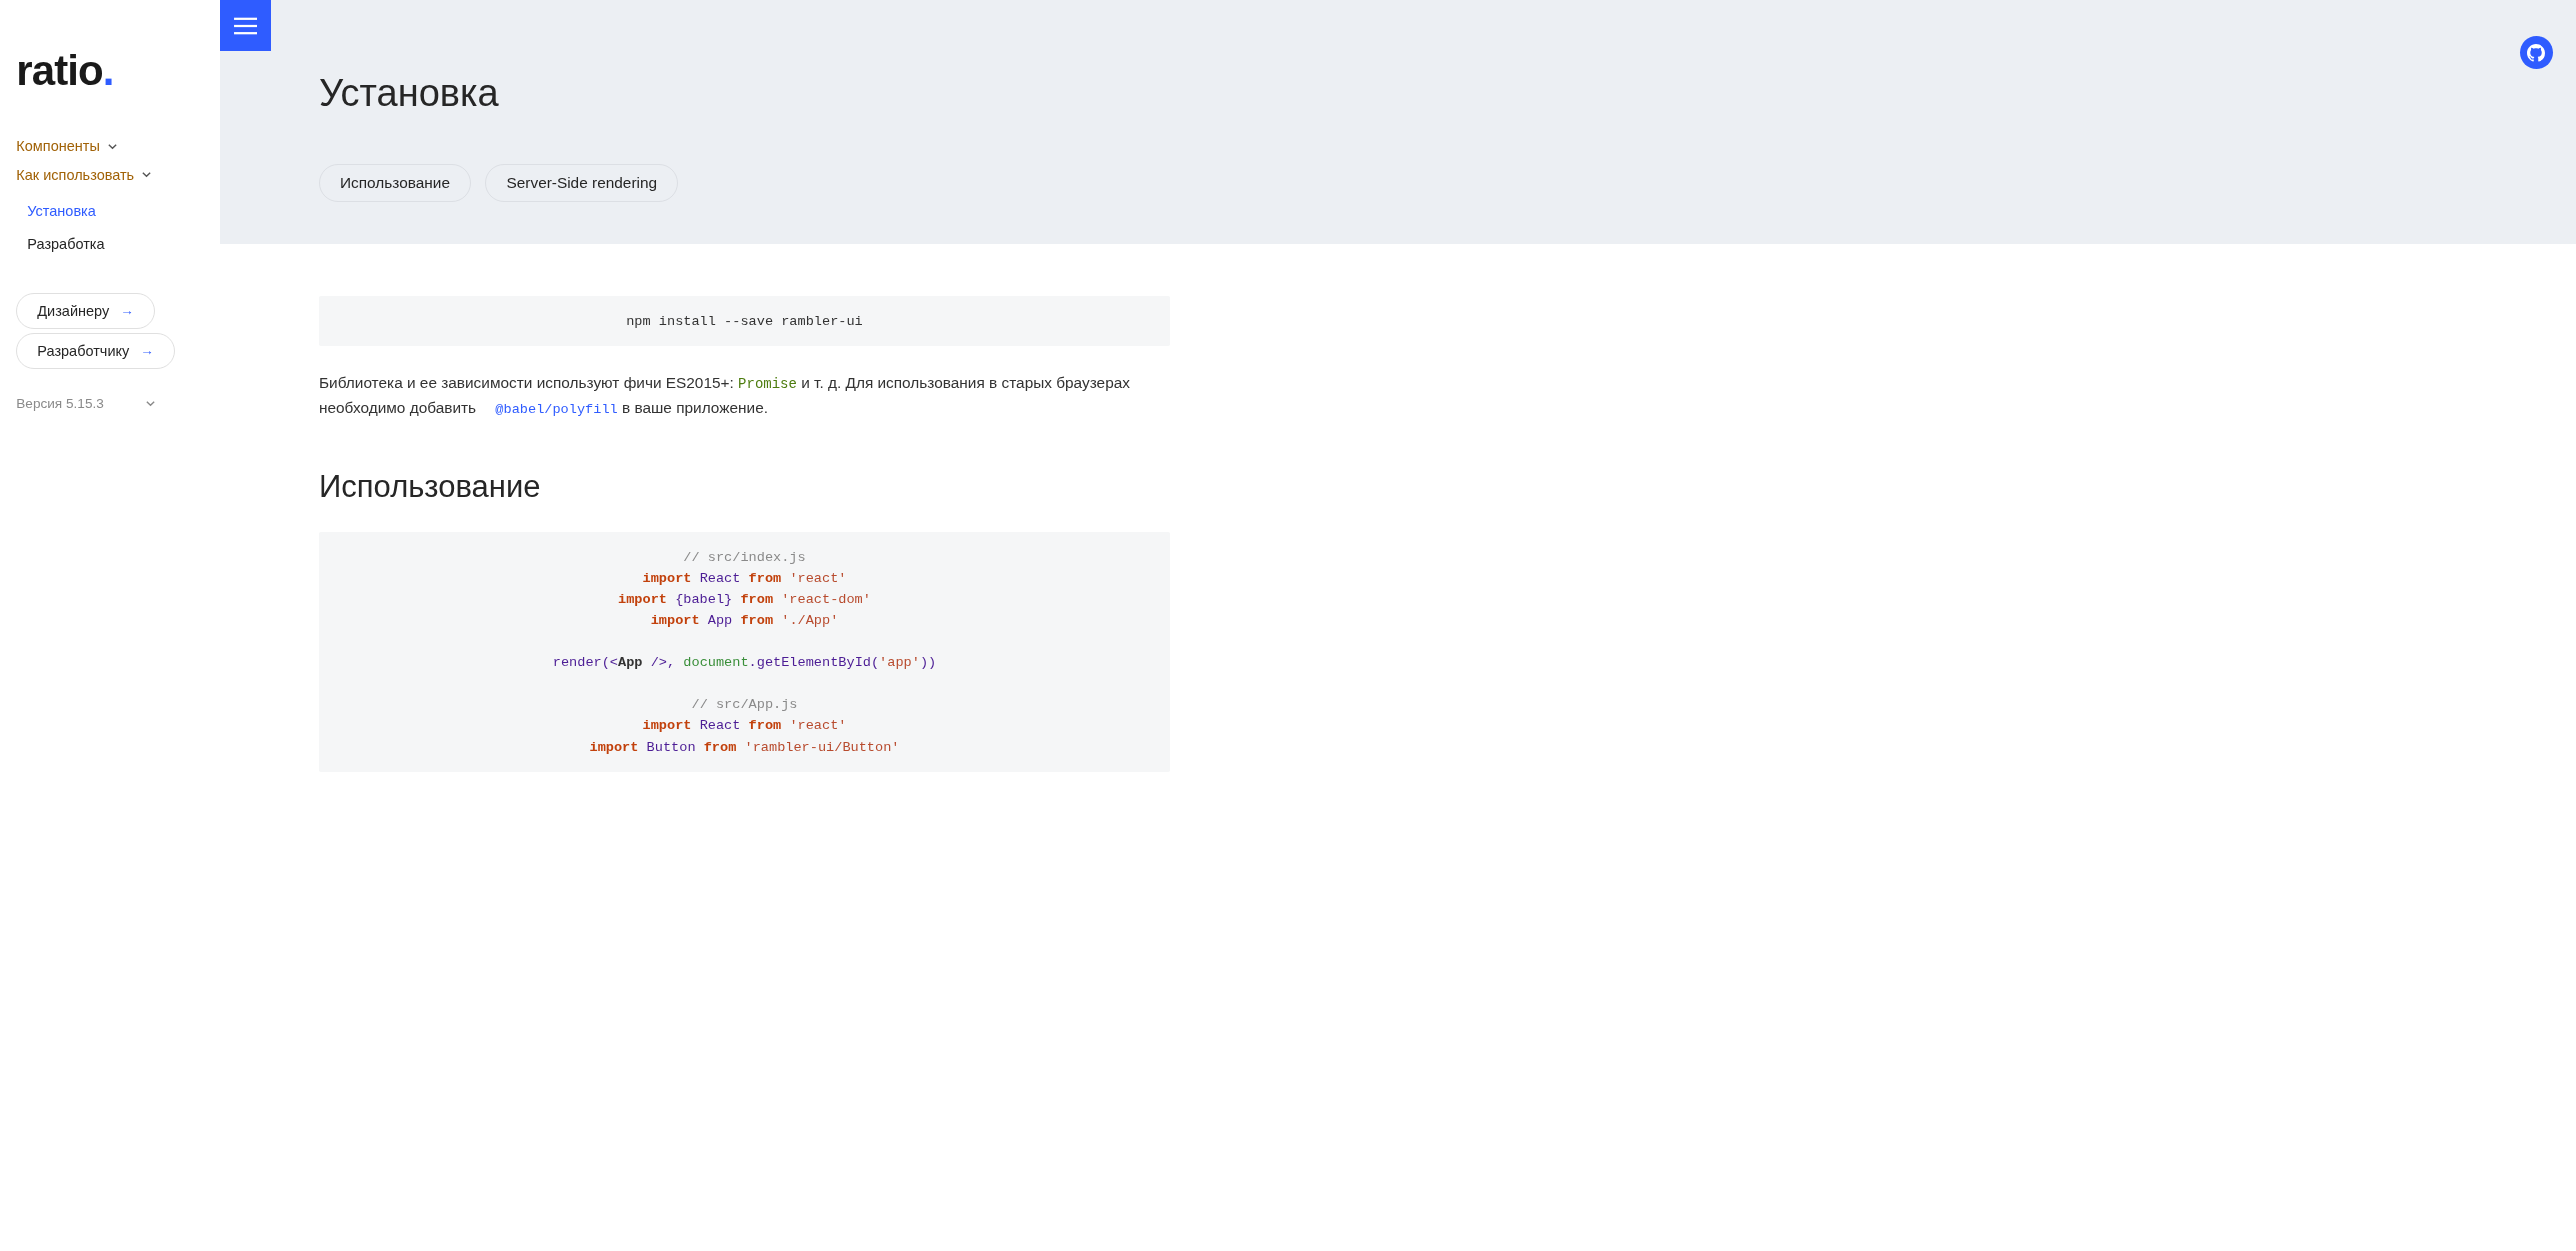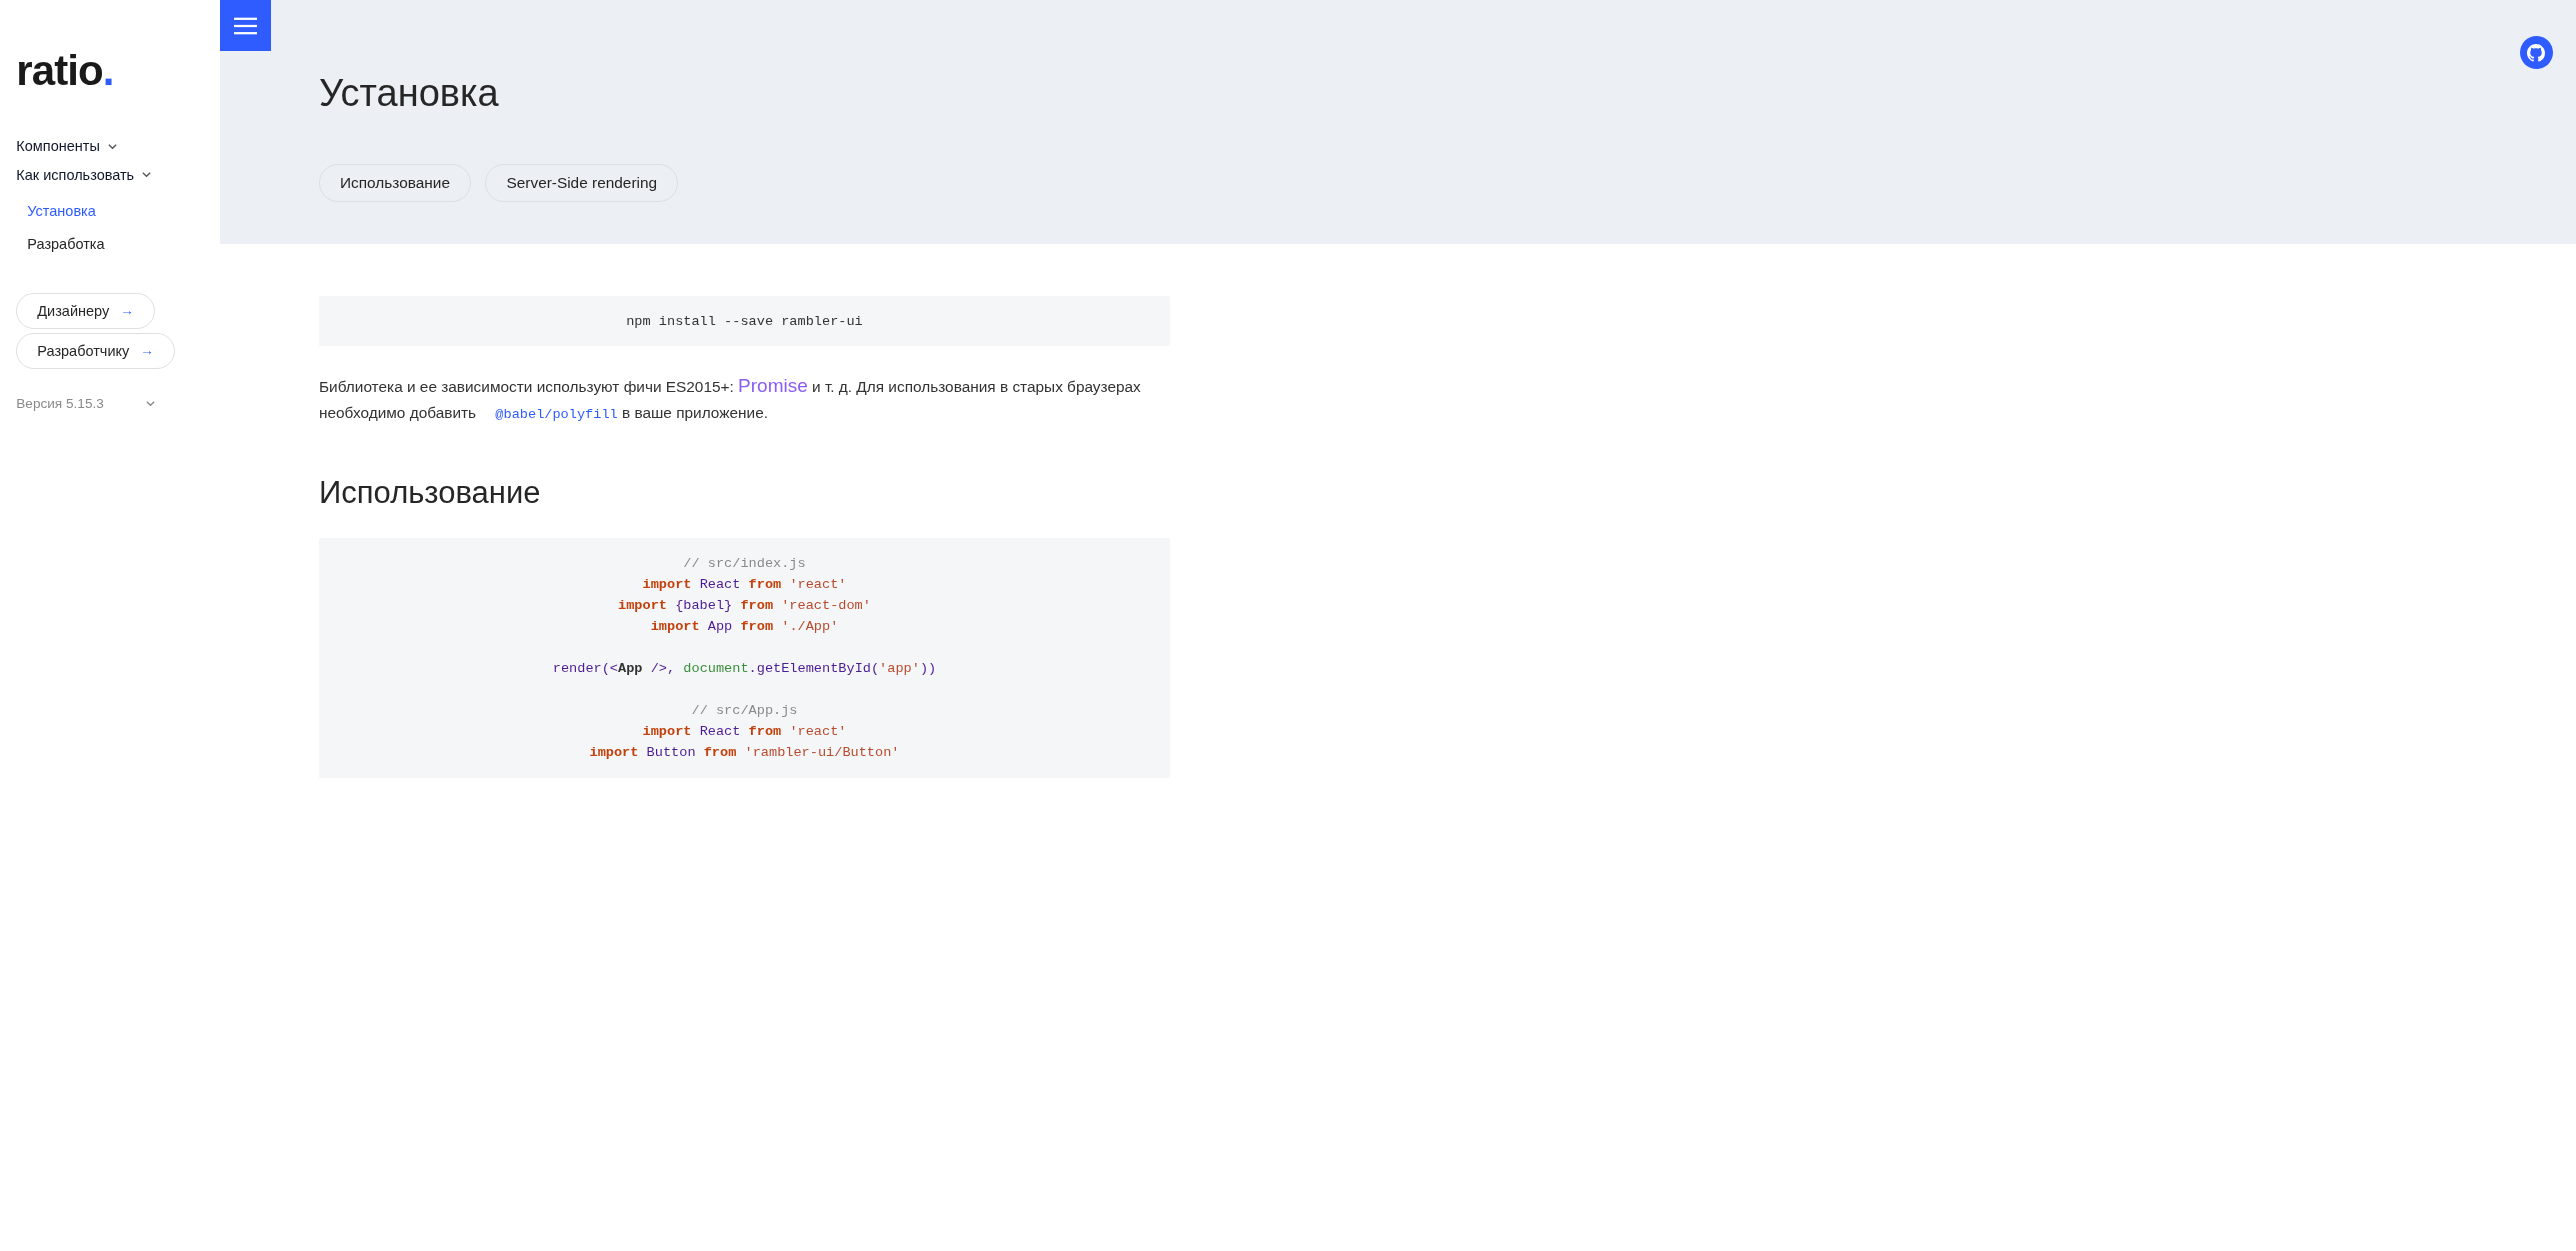"Компоненты" .nav-top { color: #0f172a -> #a16207 }
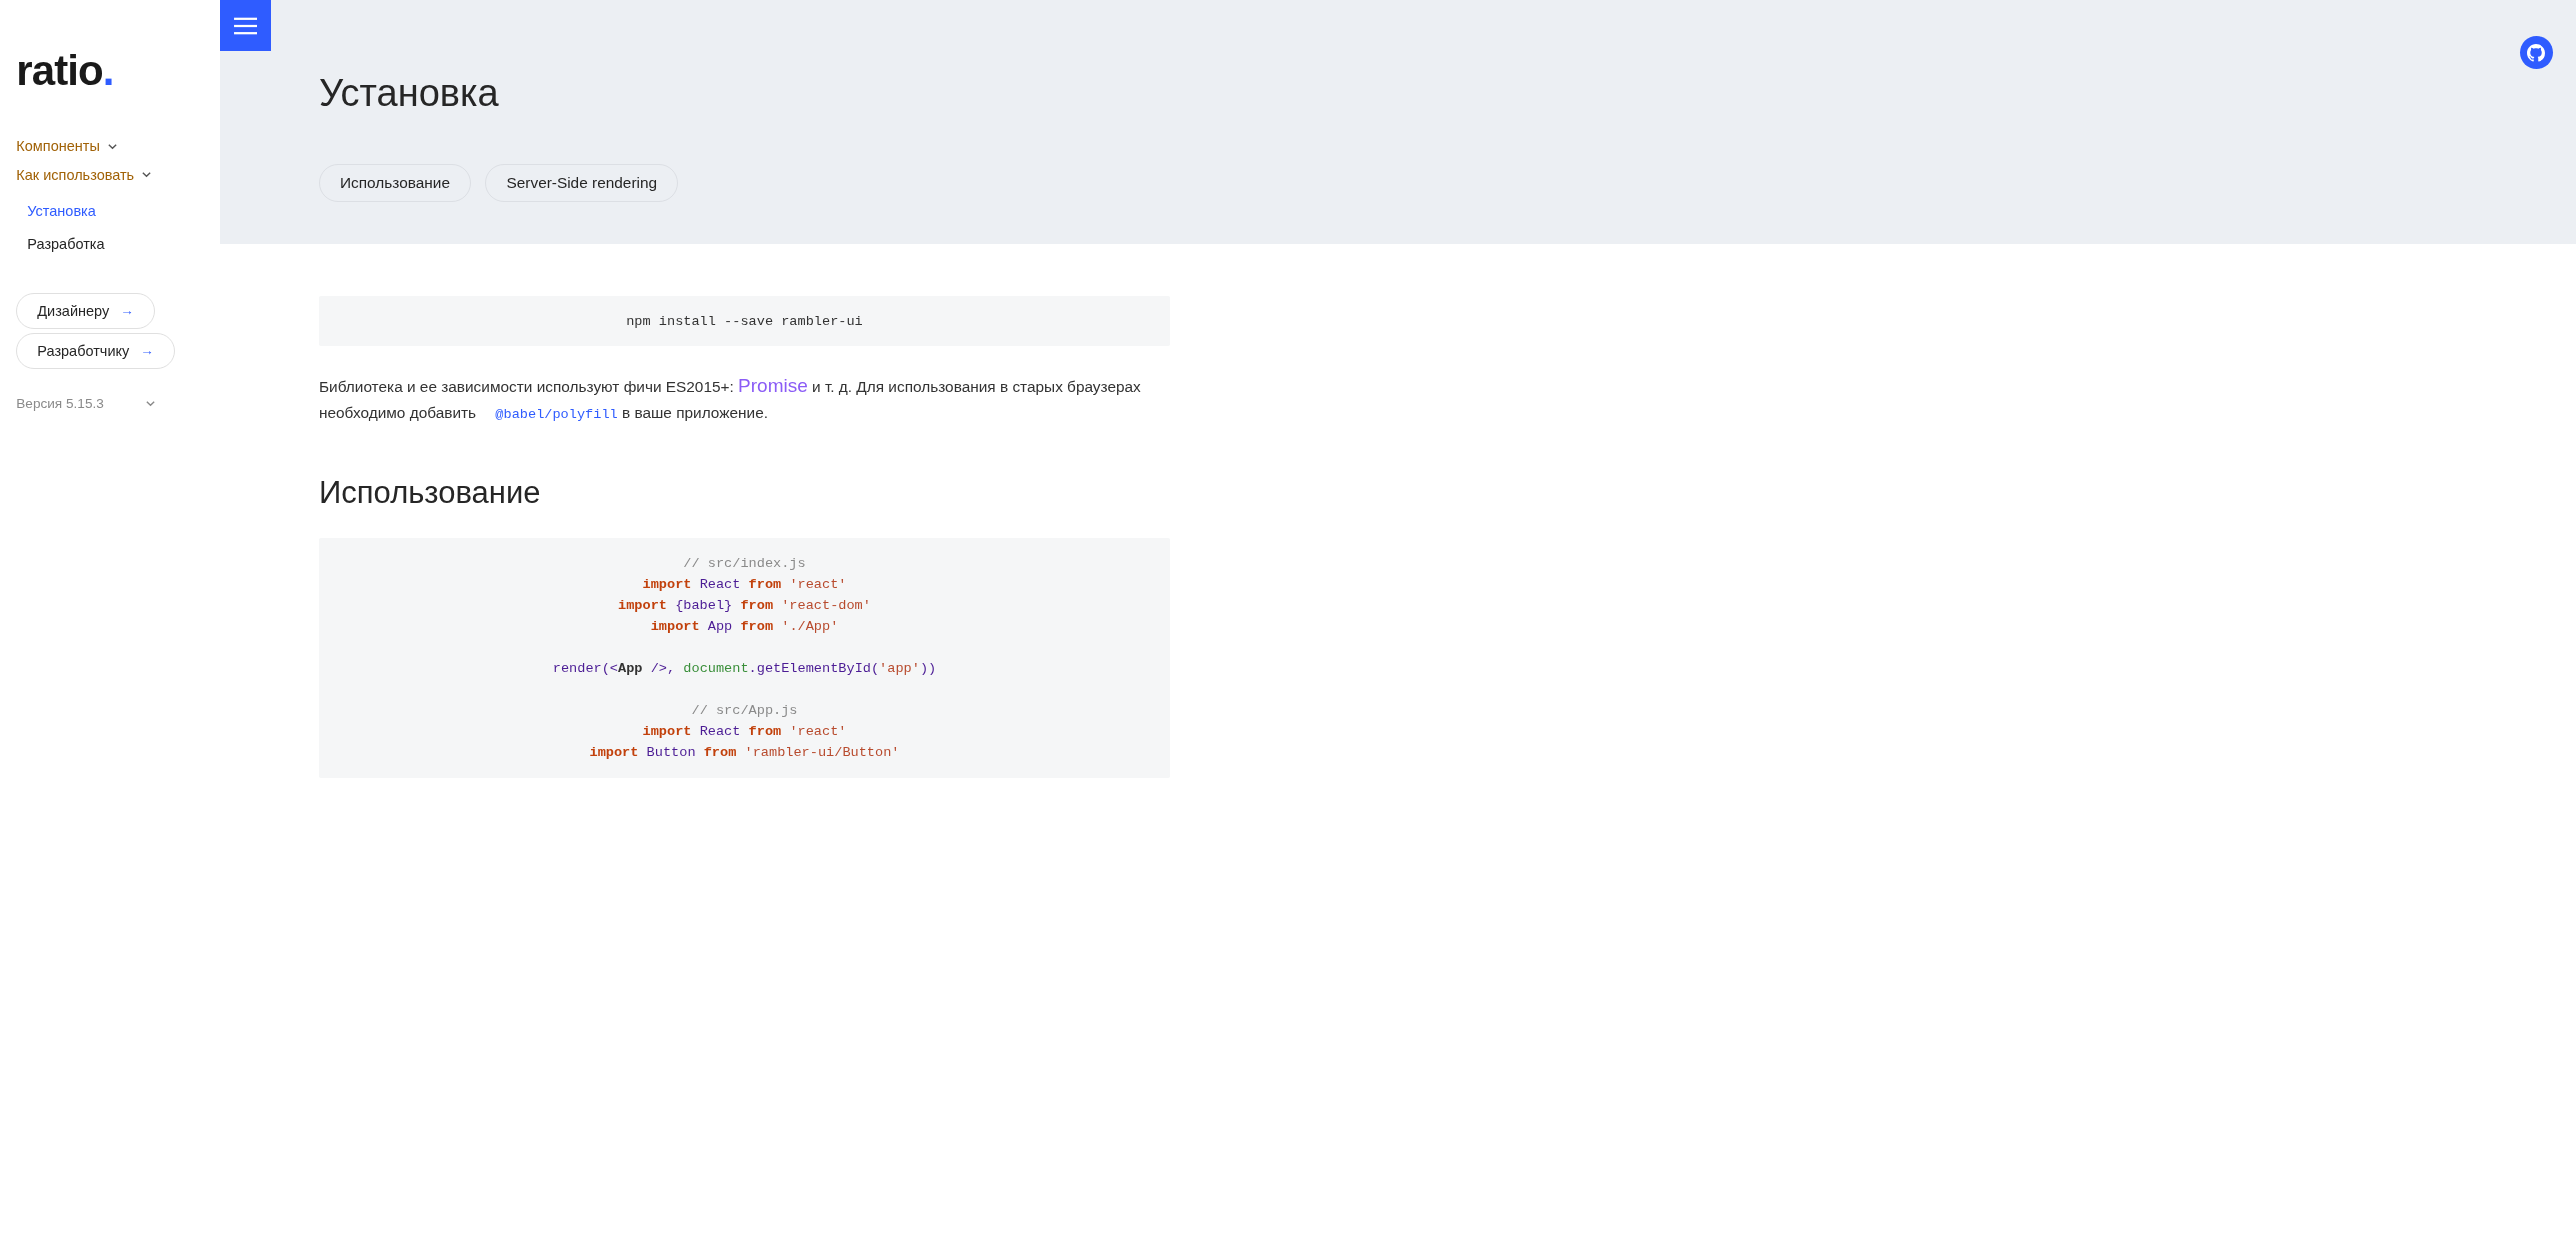"Promise" .inline-code { color: #8b5cf6 -> #4d7c0f; font-family: Liberation Sans, sans-serif -> Liberation Mono, monospace; font-size: 19px -> 14px }
